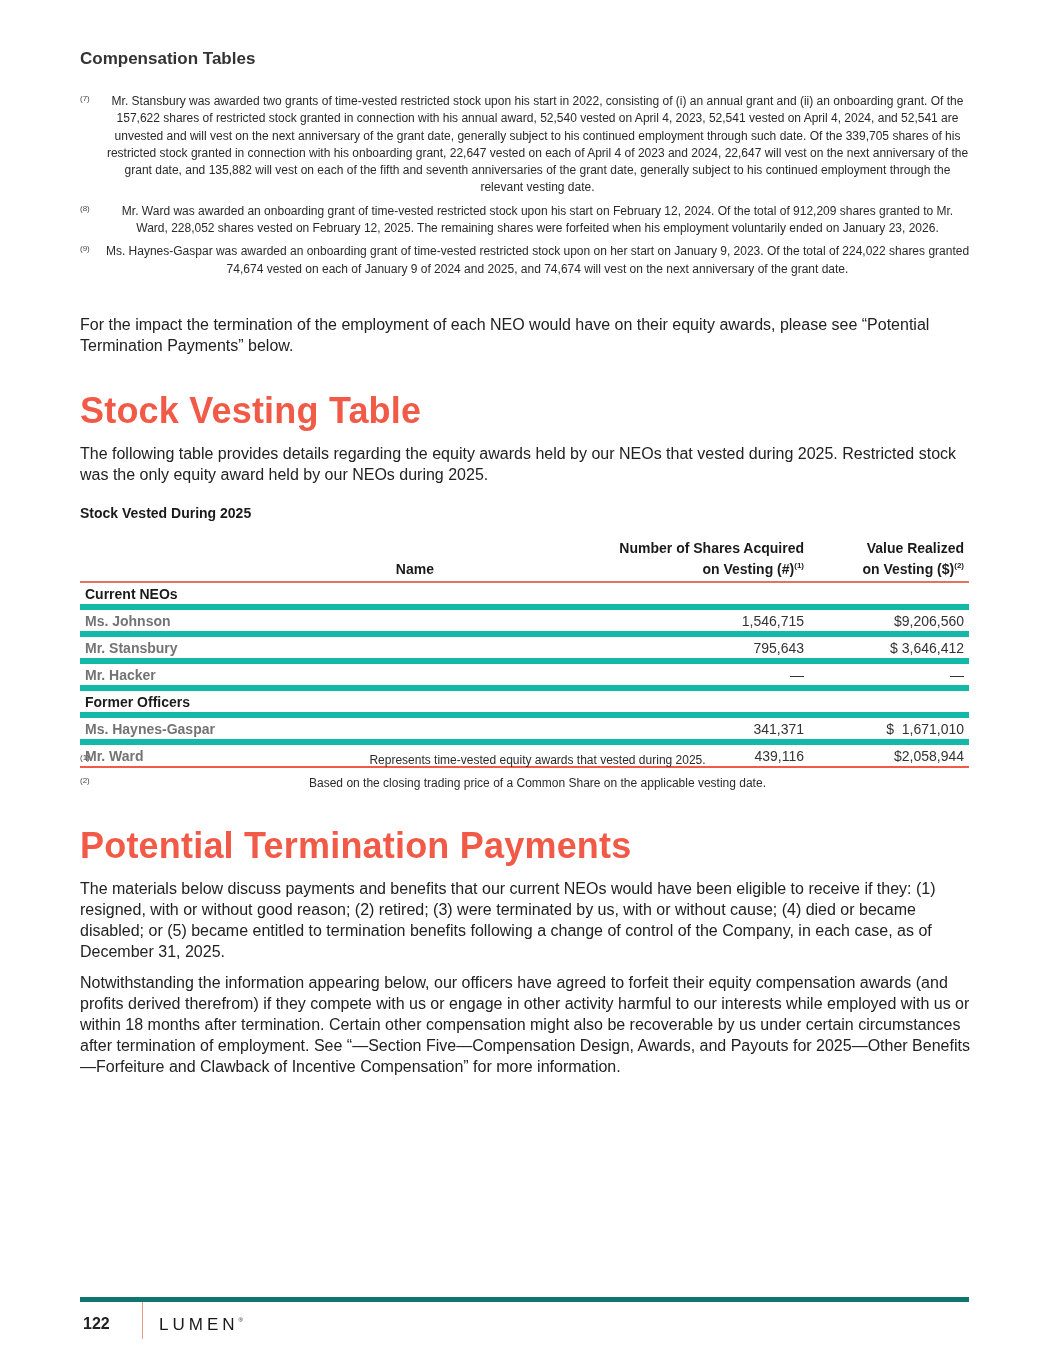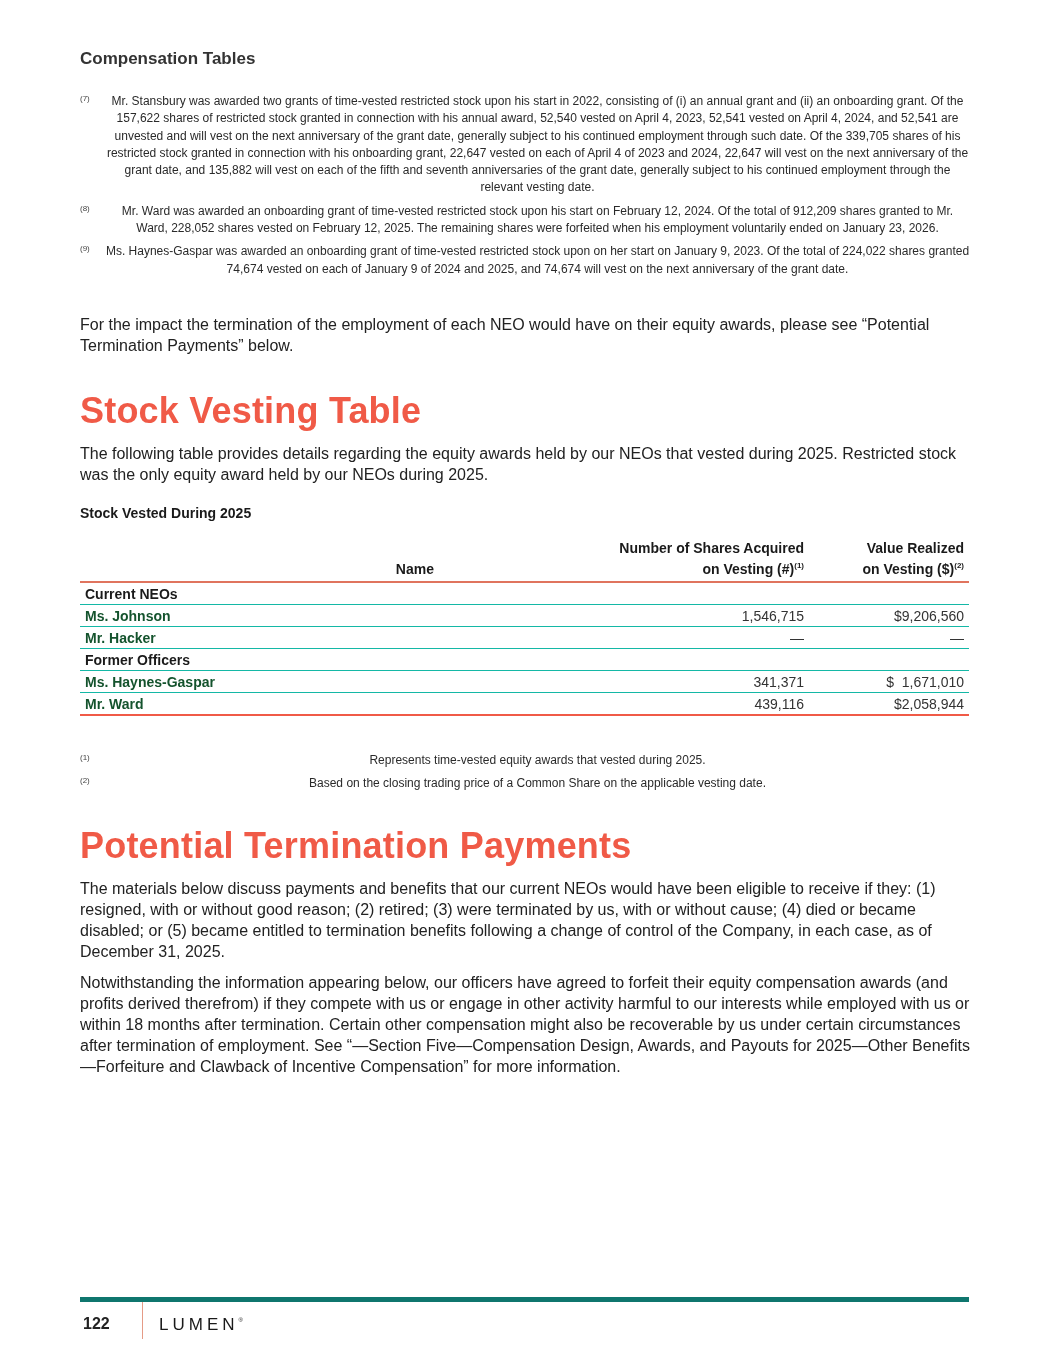"Current NEOs" table.vest td { border-bottom: 1px solid #14b8a6 -> 6px solid #14b8a6 }
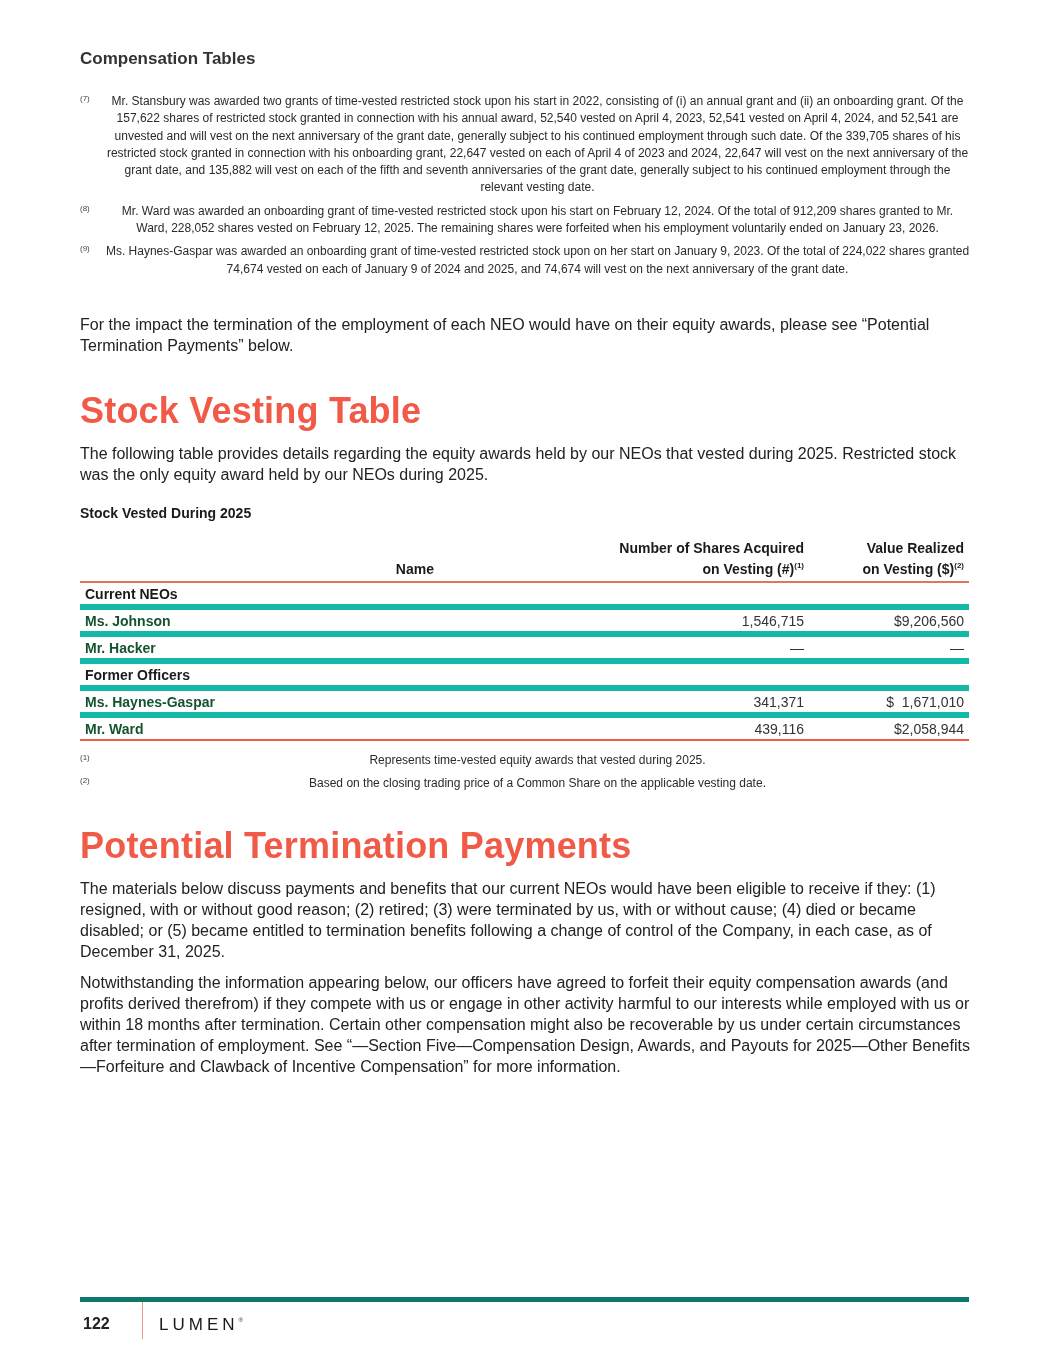"Ms. Johnson" .person { color: #14532d -> #737373 }
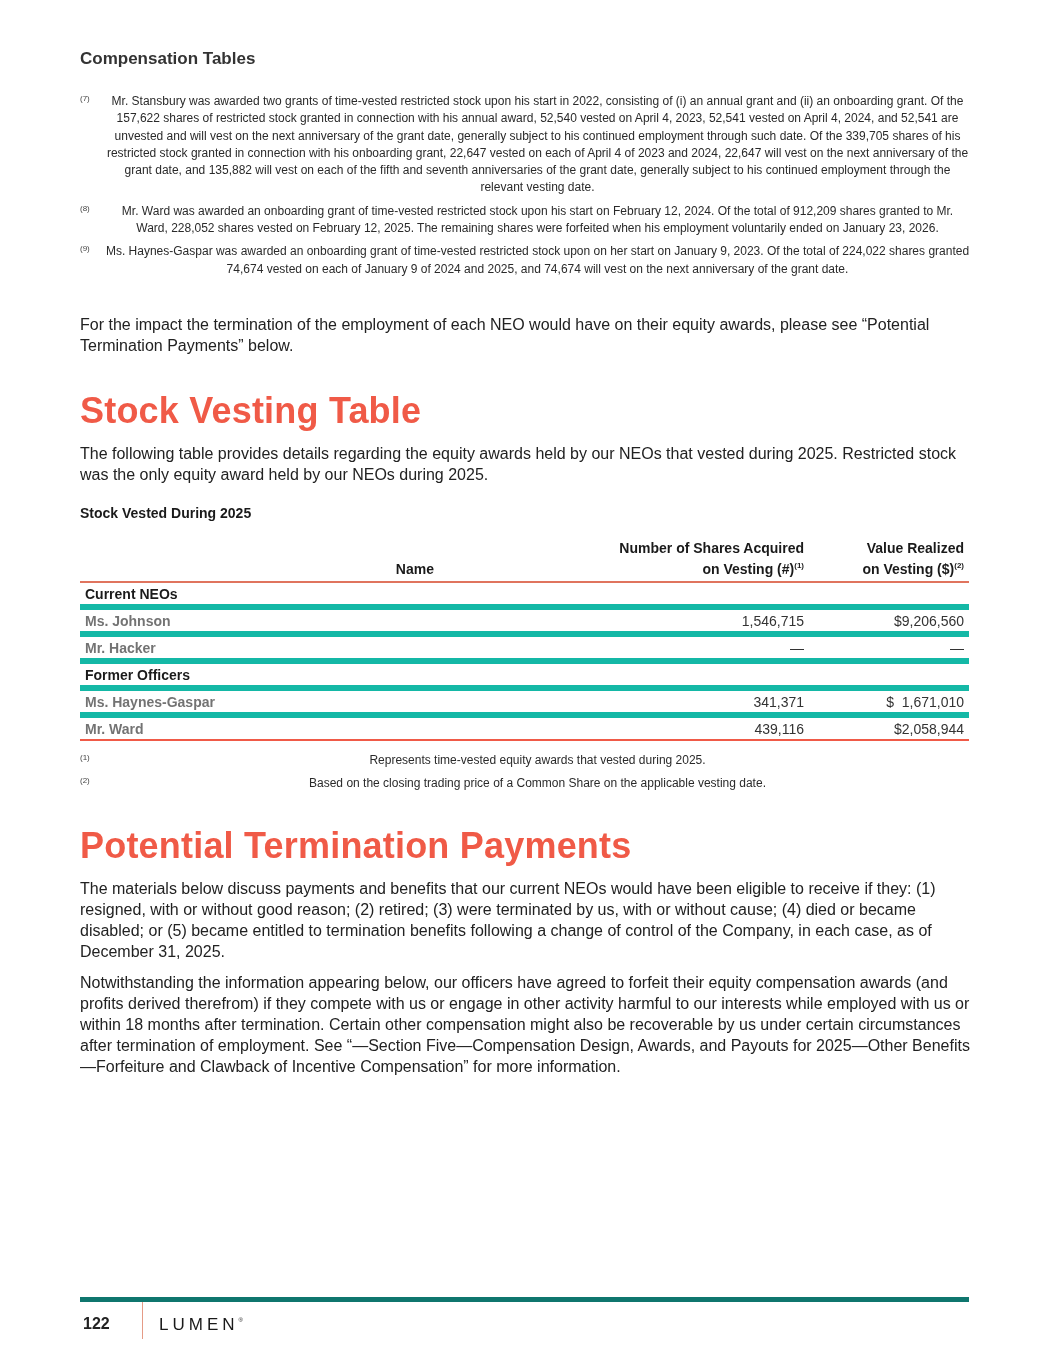"Mr. Stansbury" tr { html: none -> <tr> <td>Mr. Stansbury</td> <td>795,643</td> <td>$ 3,646,412</td> </tr> }
